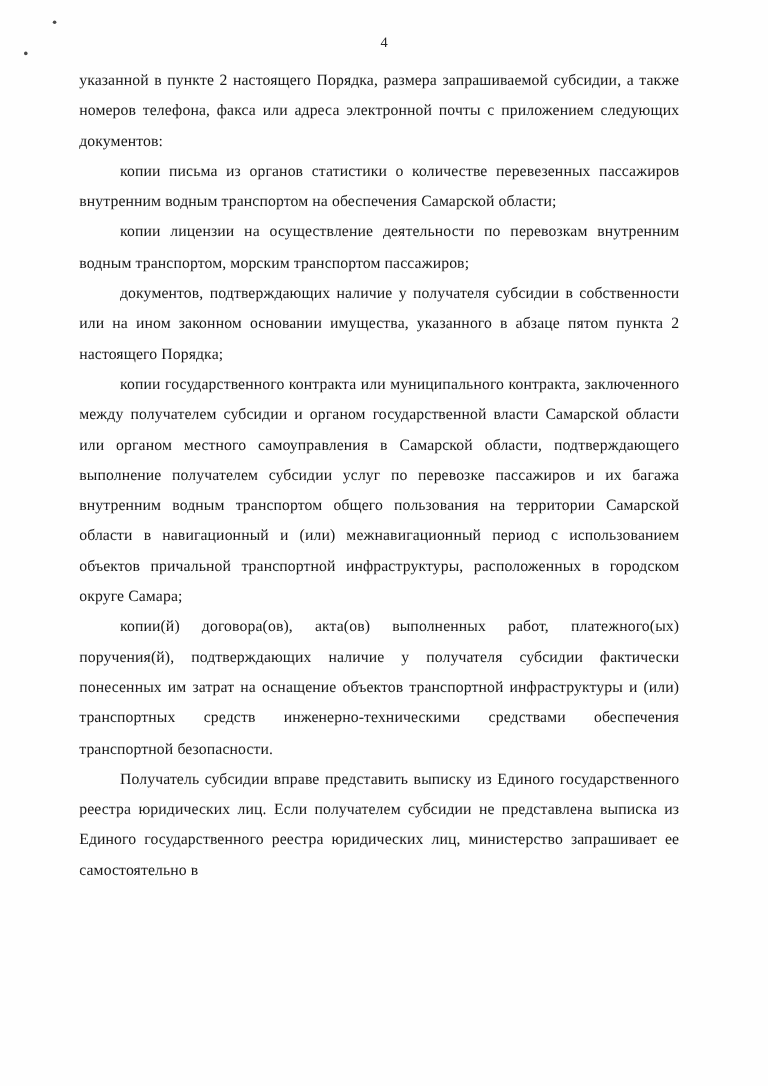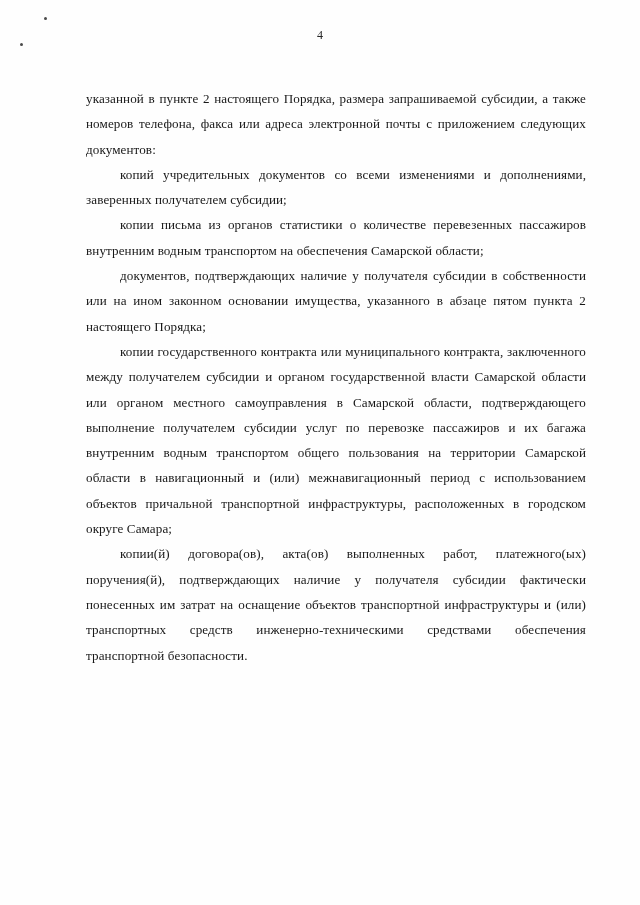"указанной в пункте 2 настоящего" .content { left: 86px -> 66px; margin-top: 32px -> none }
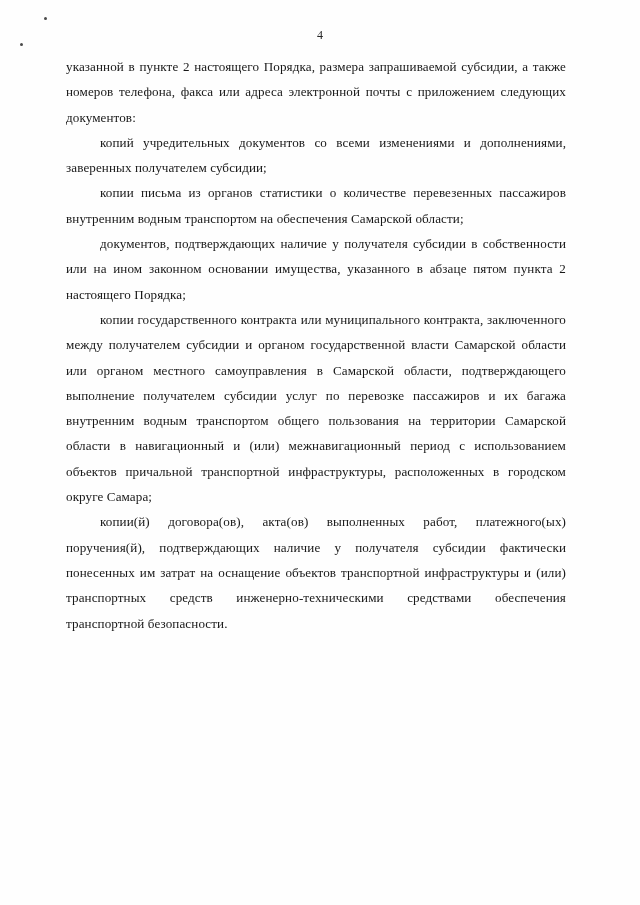"копий учредительных документов со всеми" p.para { html: <p>копий учредительных документов со всеми изменениями и дополнениями, заверенных получателем субсидии;</p> -> none }
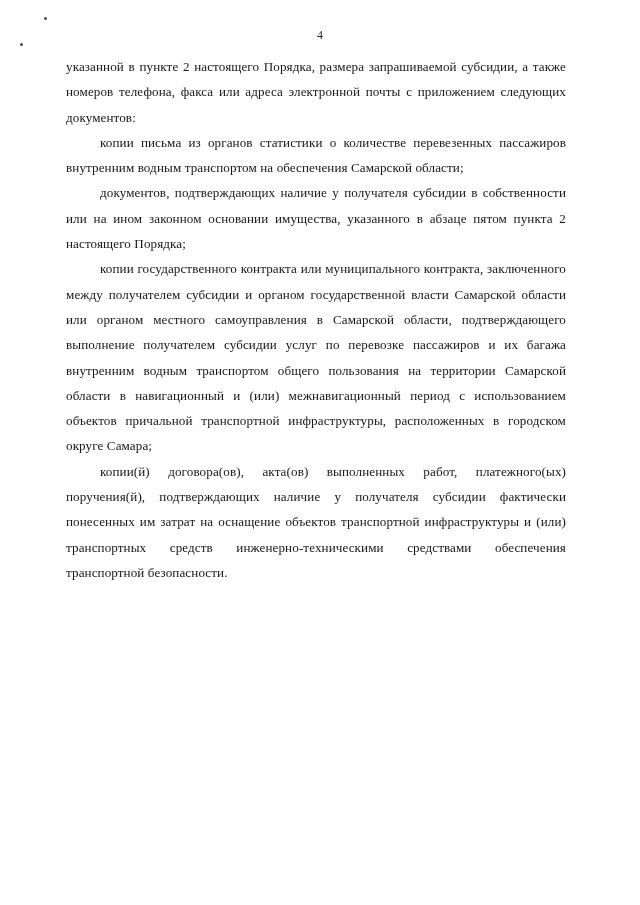"копии лицензии на осуществление" p.para { html: none -> <p>копии лицензии на осуществление деятельности по перевозкам внутренним водным транспортом, морским транспортом пассажиров;</p> }
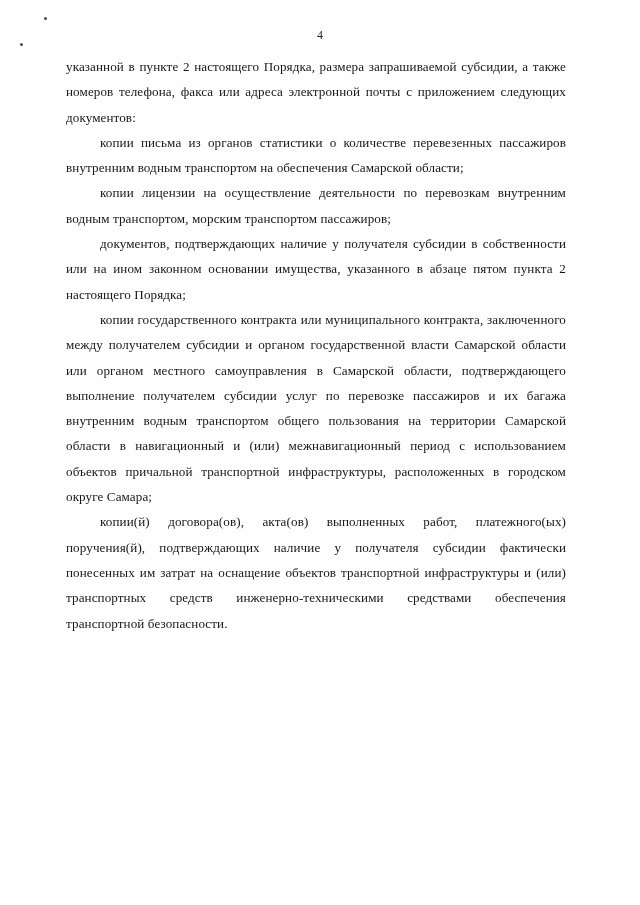"Получатель субсидии вправе представить" p.para { html: none -> <p>Получатель субсидии вправе представить выписку из Единого государственного реестра юридических лиц. Если получателем субсидии не представлена выписка из Единого государственного реестра юридических лиц, министерство запрашивает ее самостоятельно в</p> }
